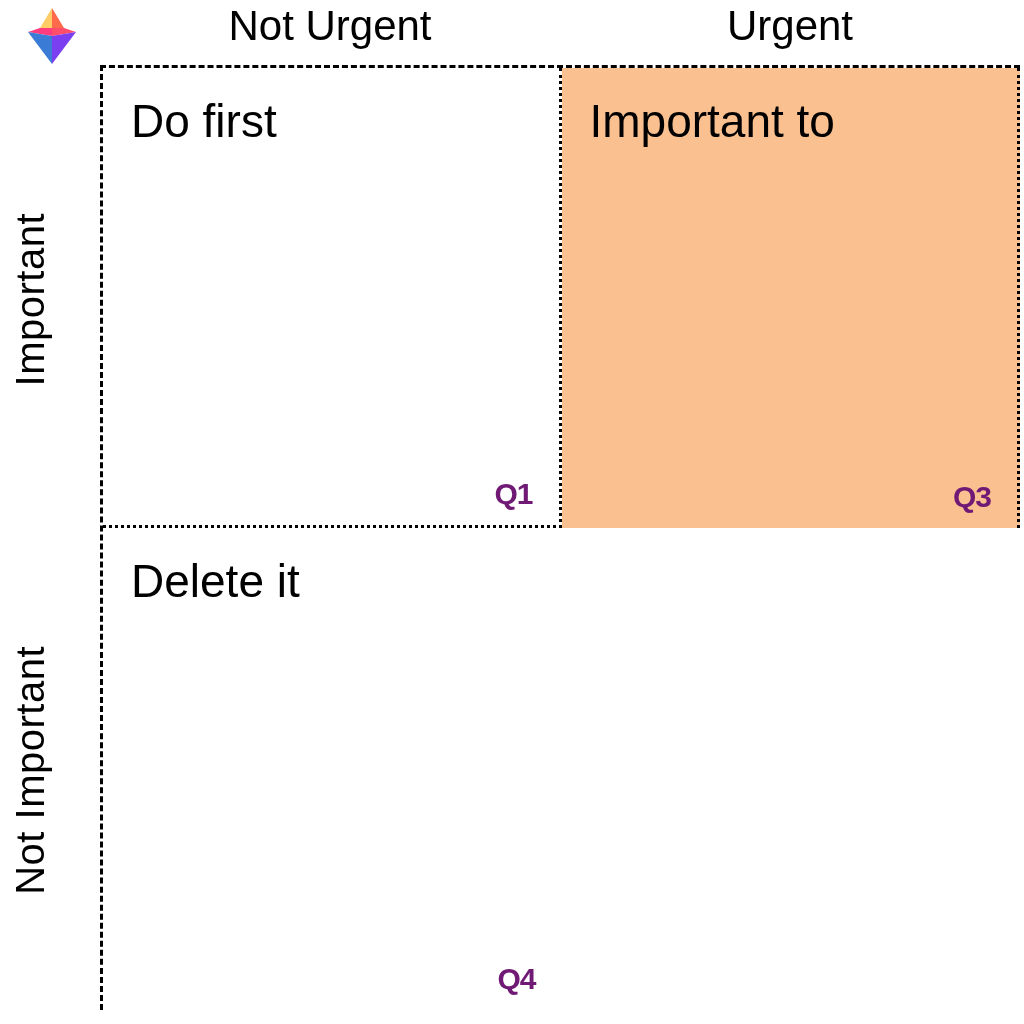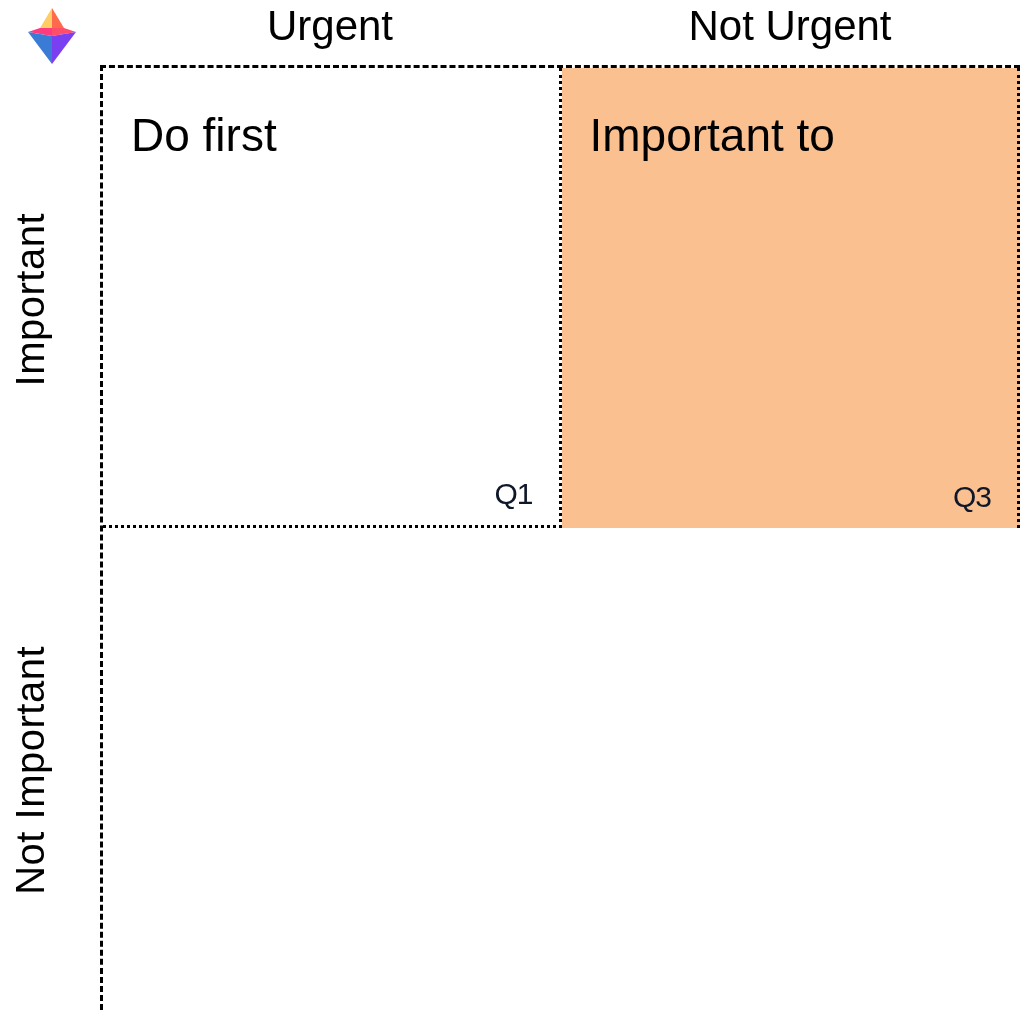"Urgent" div.col-header { order: before "Not Urgent" -> after "Not Urgent" }
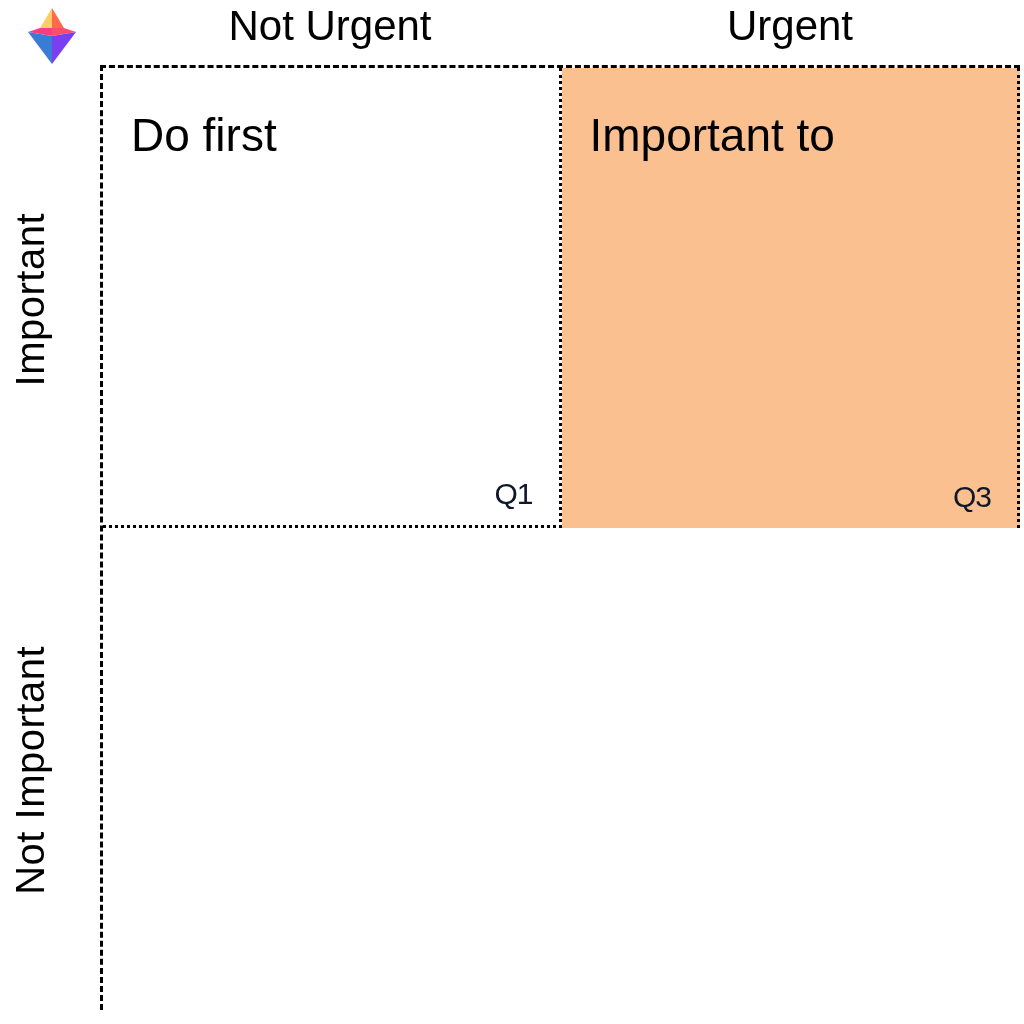"Do first" .quad-title { margin-top: 20px -> 6px }
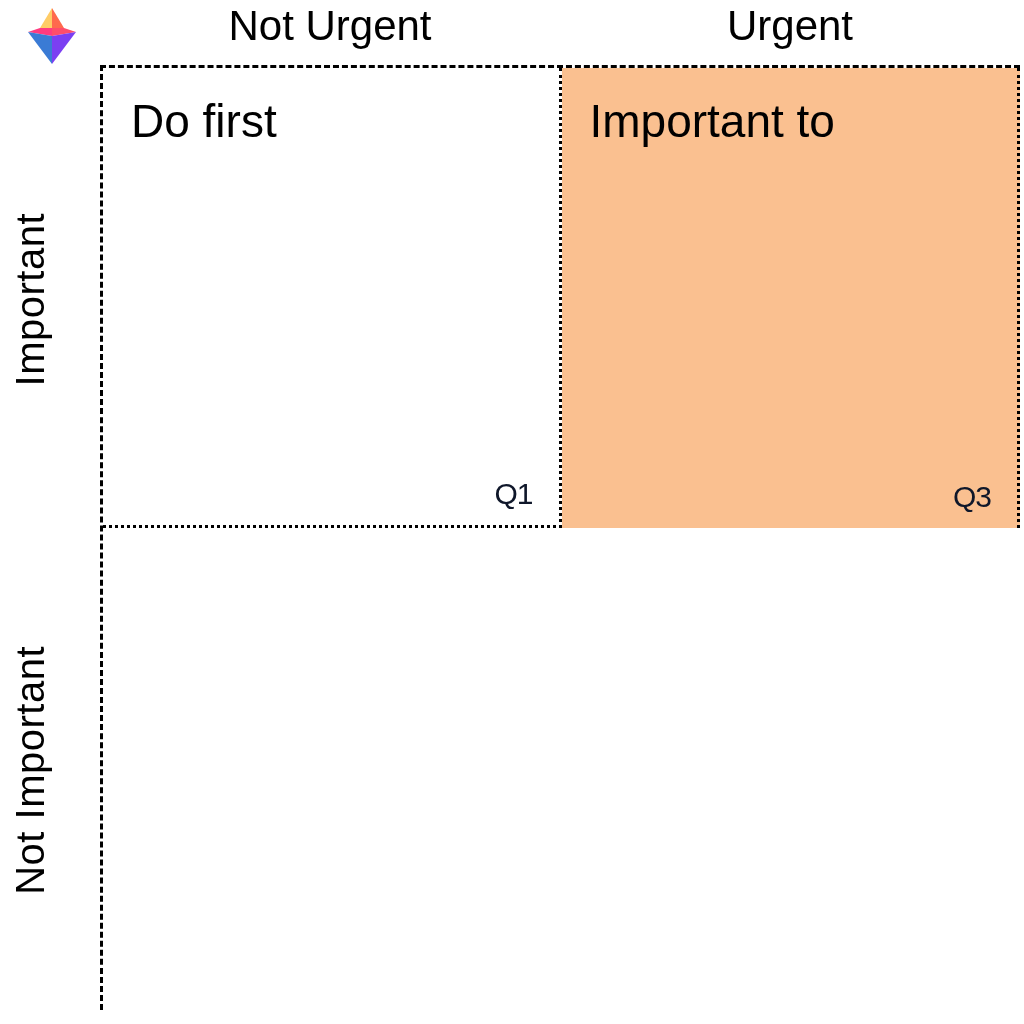"Q1" .quad-code { color: #0f172a -> #701a75; font-weight: 400 -> 700 }
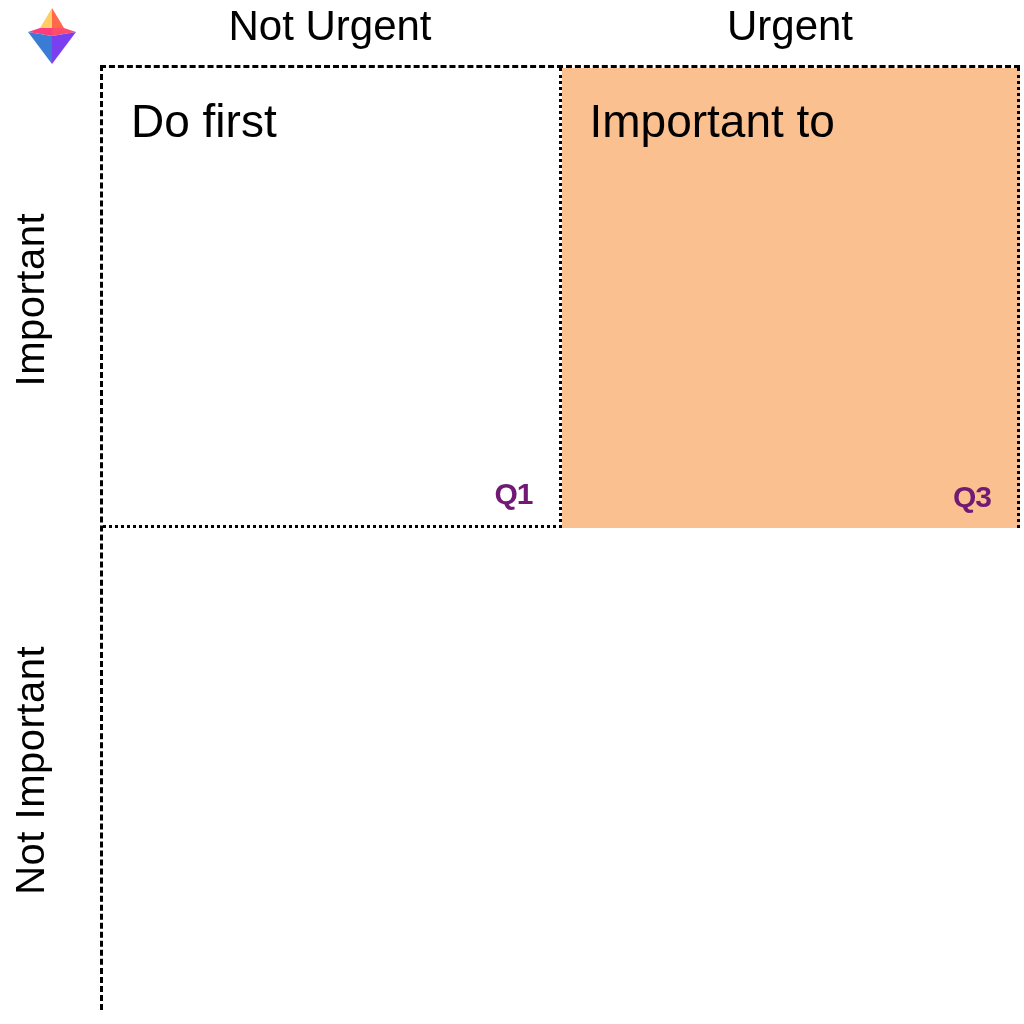"Delete it" div.quadrant { html: none -> <div> <div>Delete it</div> <div>Q4</div> </div> }
